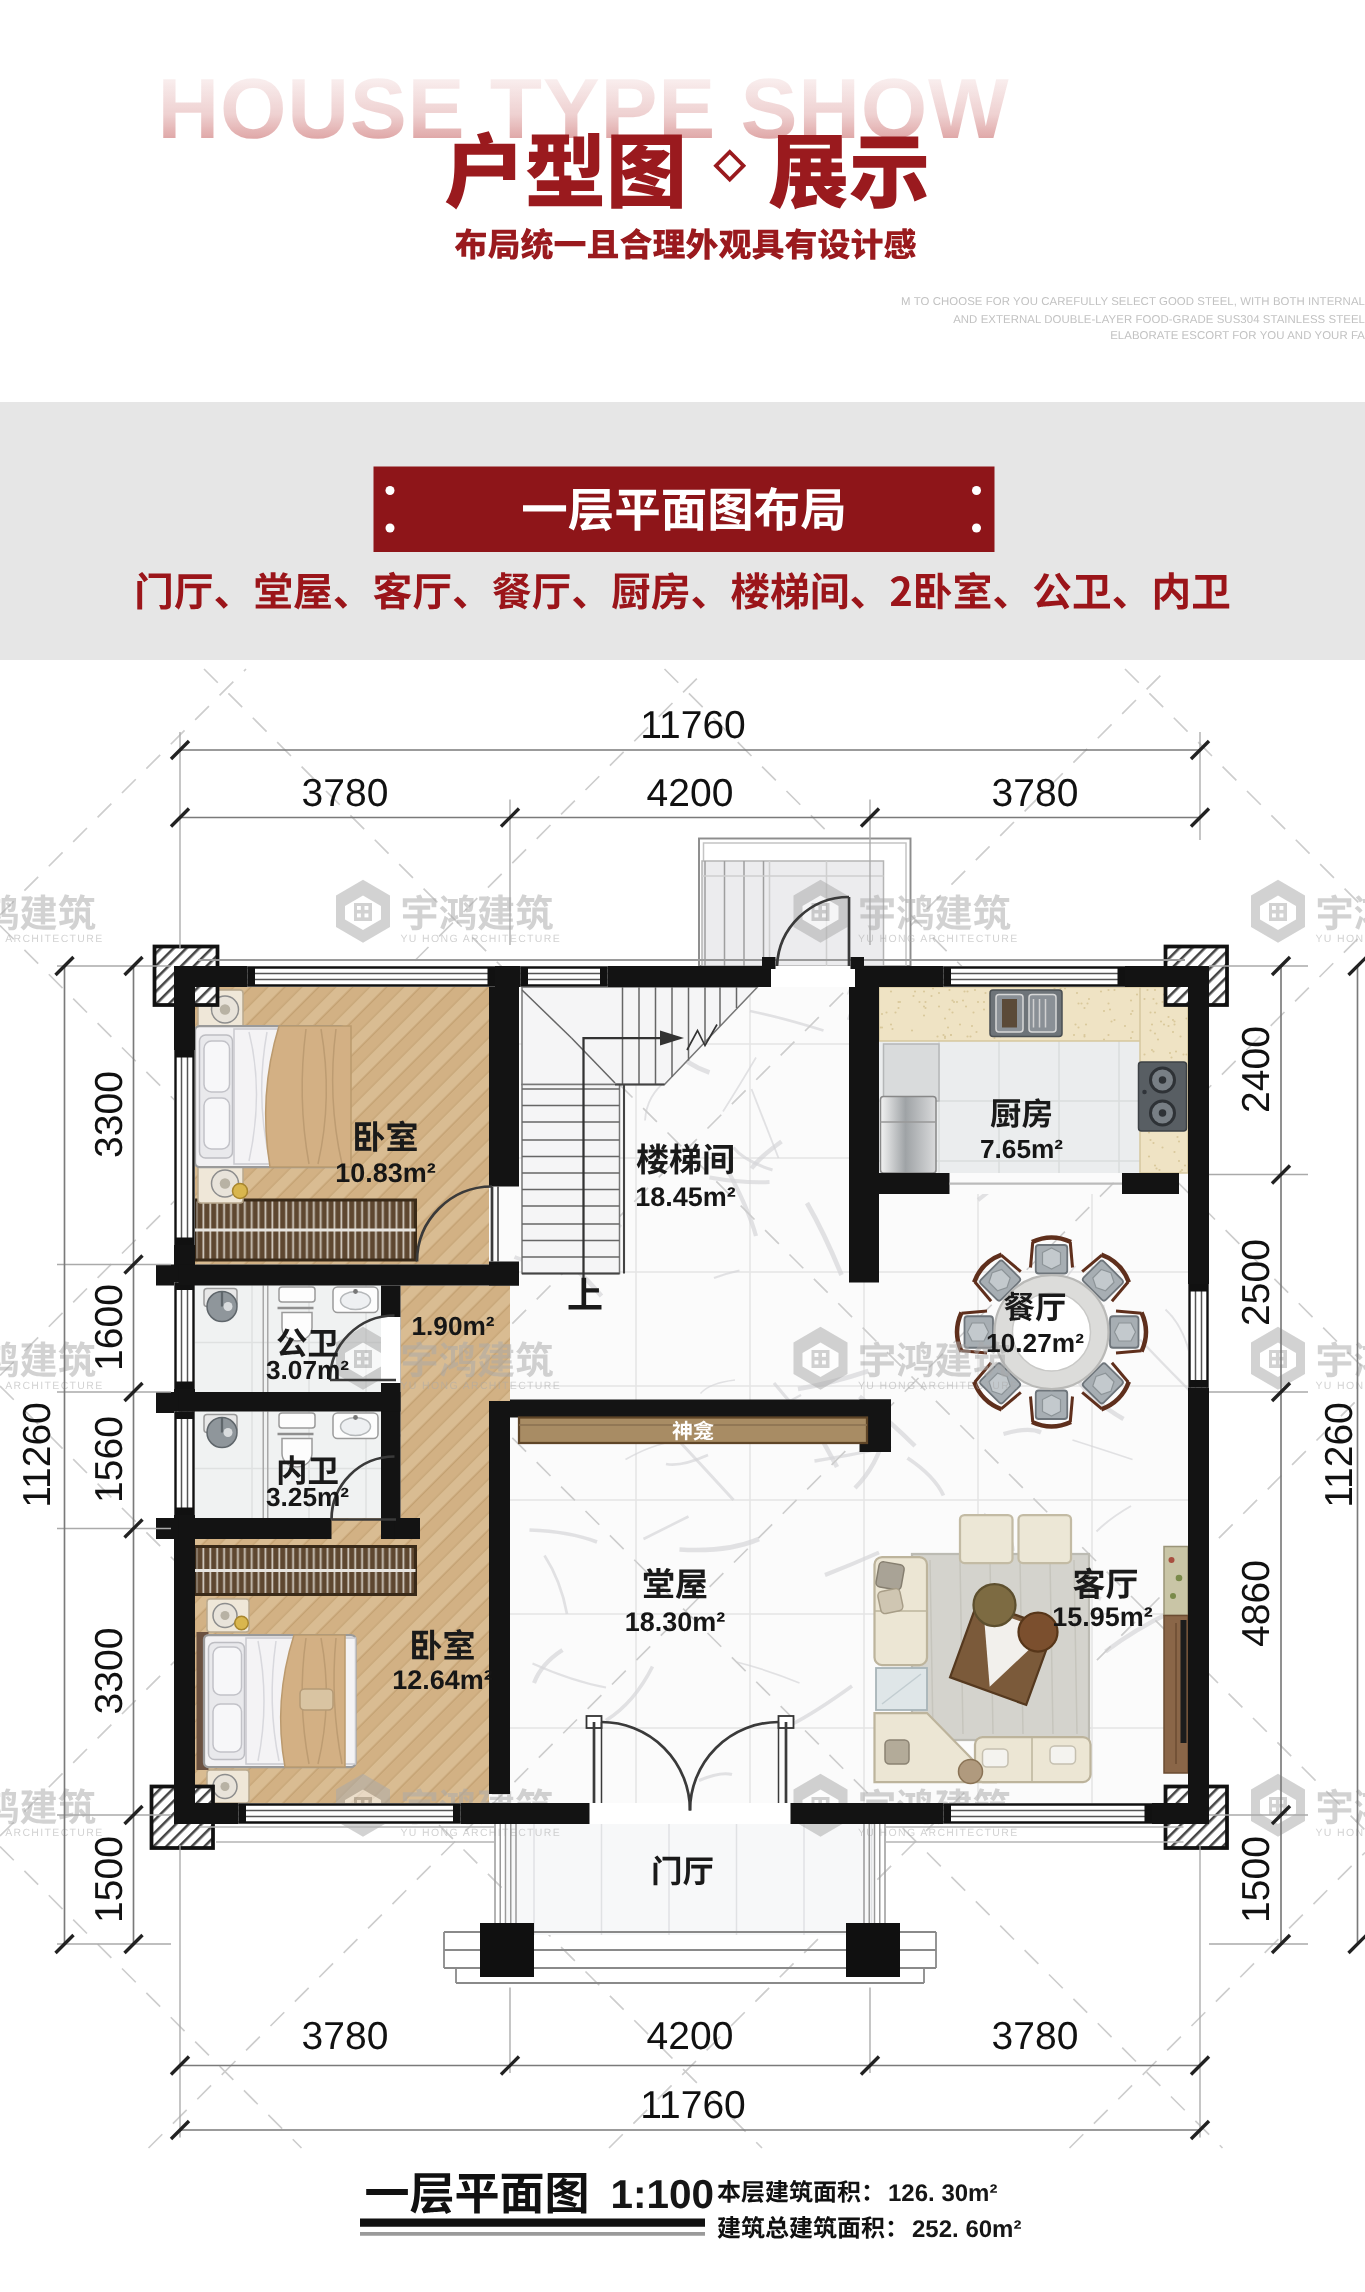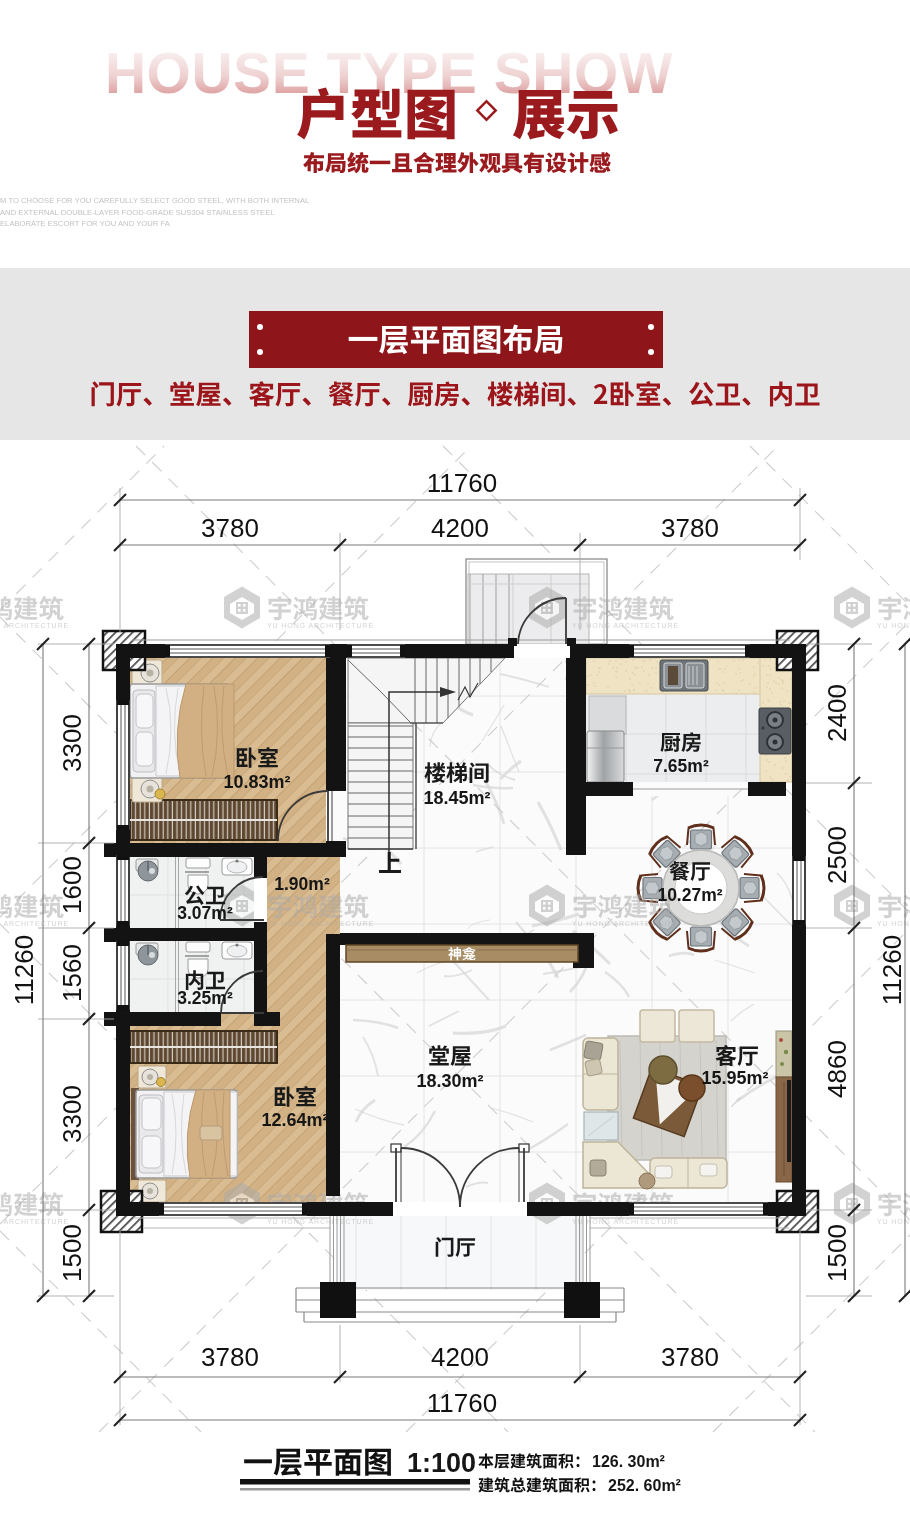"M TO CHOOSE FOR YOU" div.abs { text-align: left -> right }
